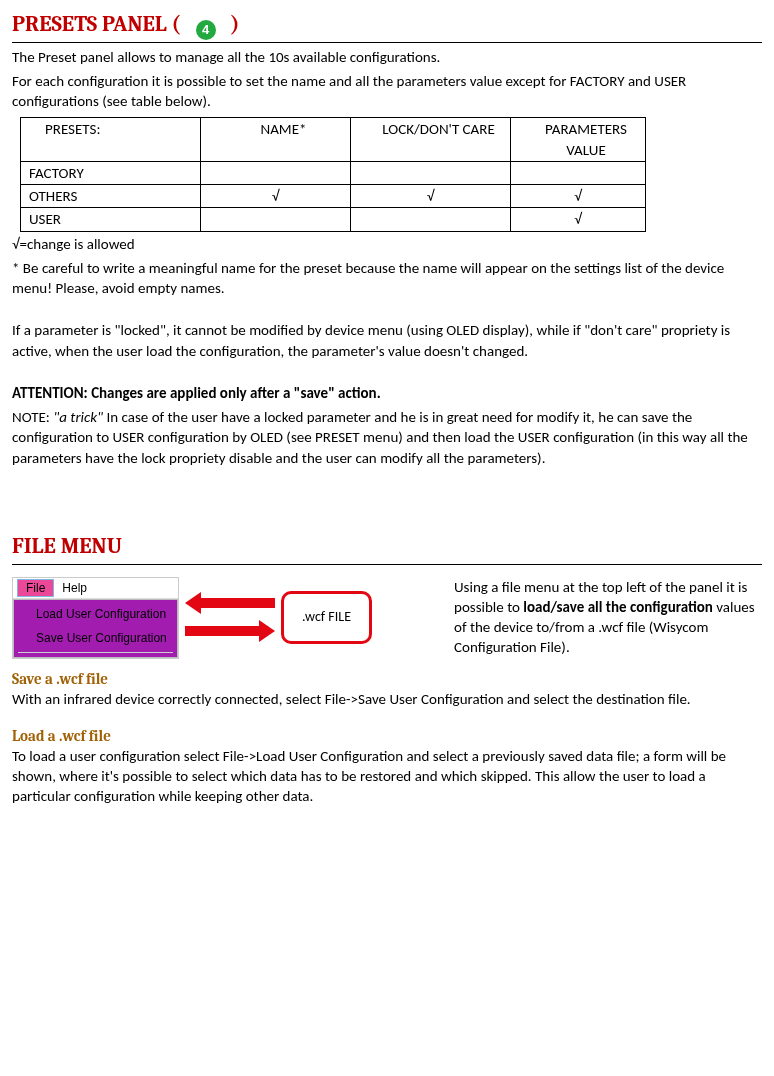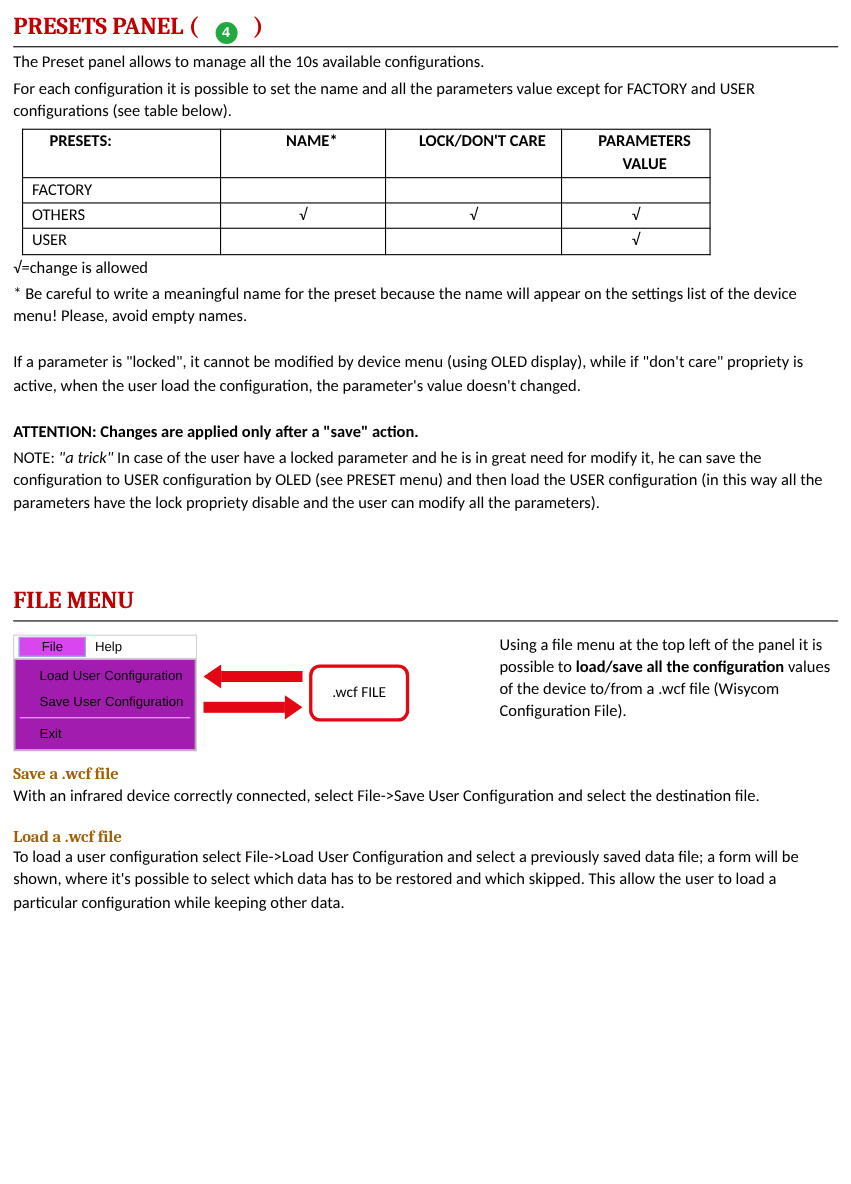"PRESETS:" table.preset-table th { font-weight: 700 -> 400 }
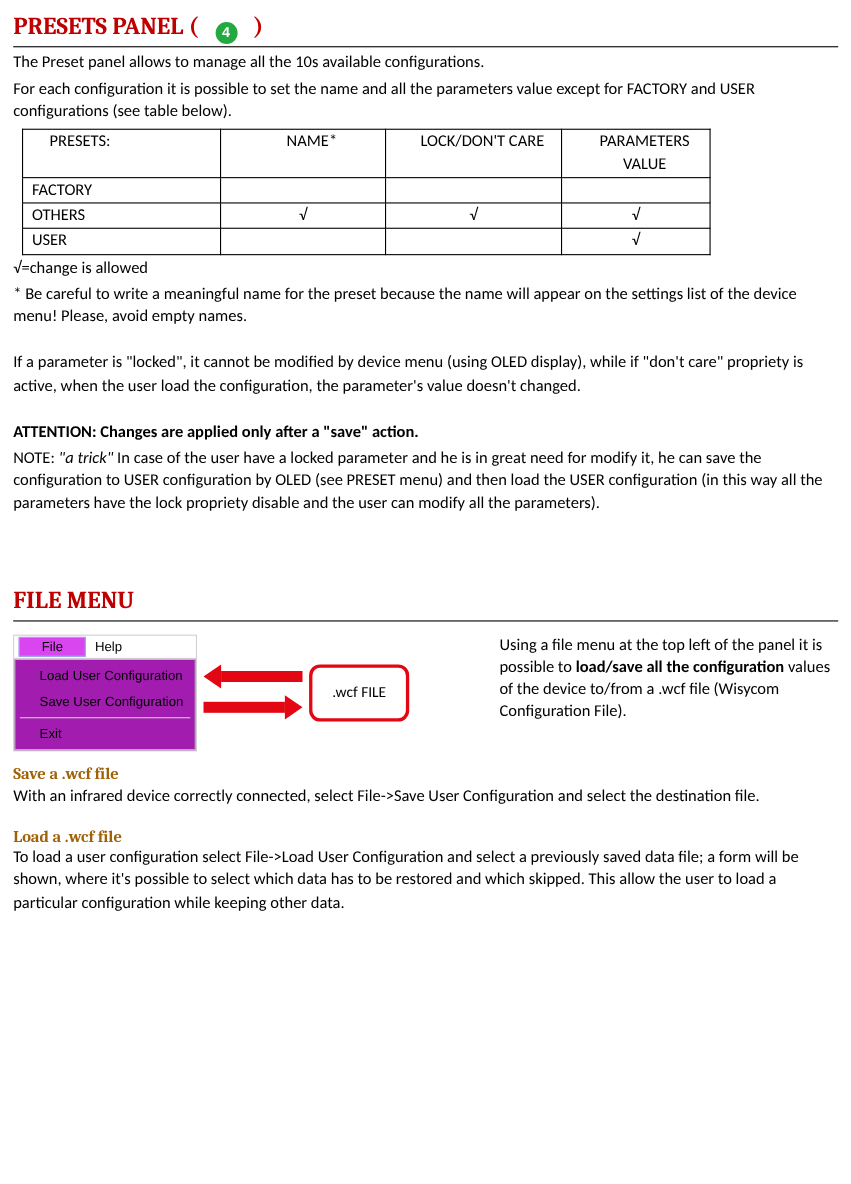"File" .menu-bar .sel { background: #d946ef -> #ec4899; padding: 0 20px -> 0 8px }
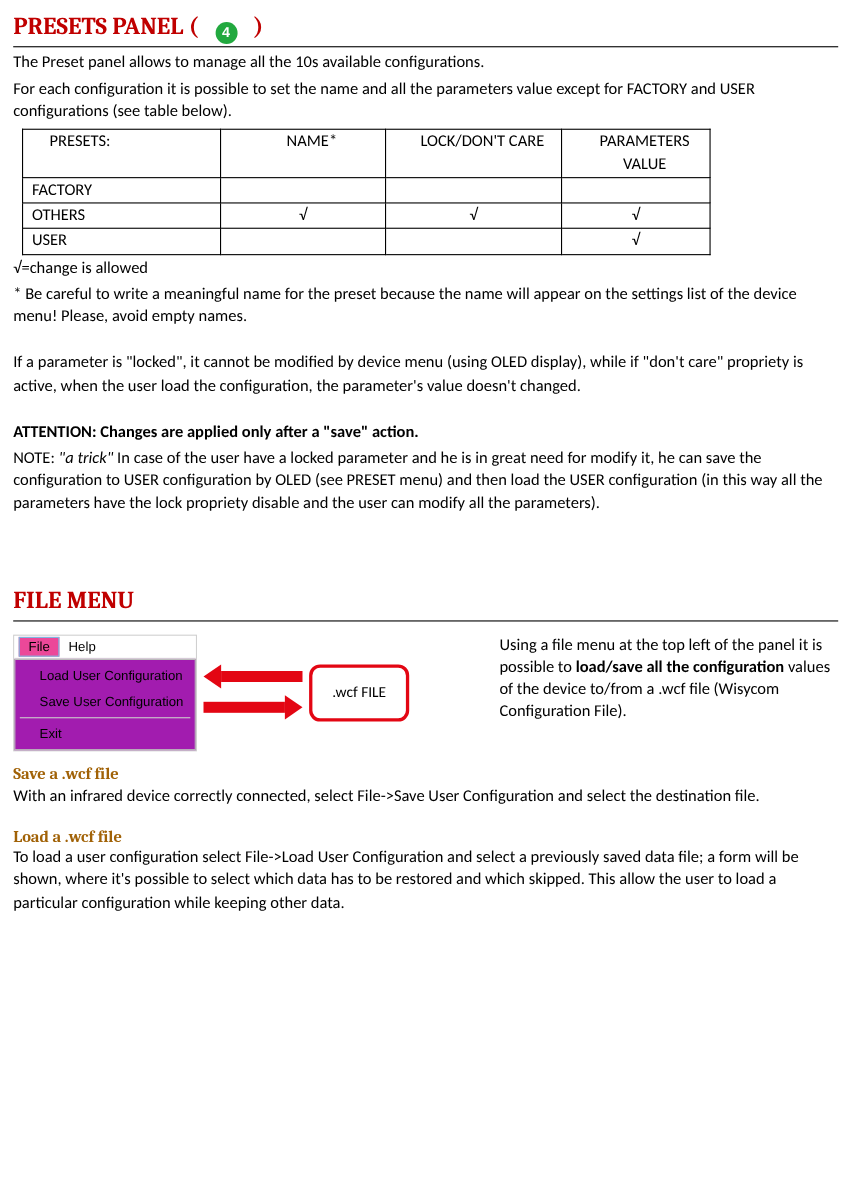"Exit" div { html: <div>Exit</div> -> none }
